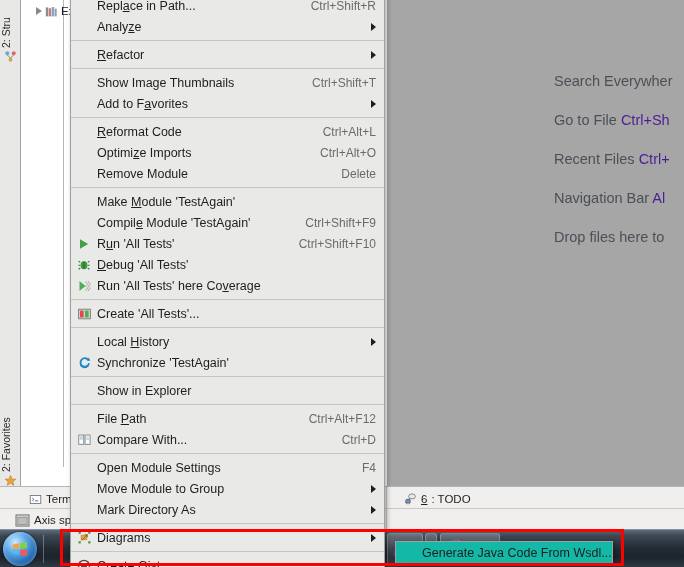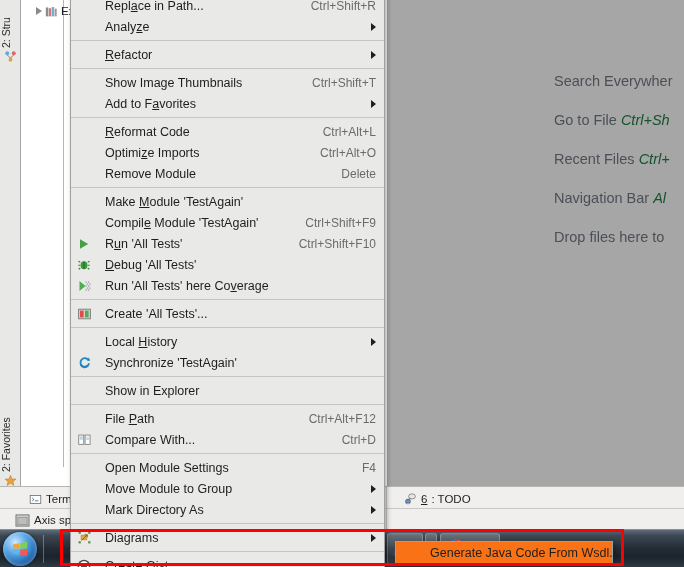"Replace in Path..." .mi .label { margin-left: 8px -> none }
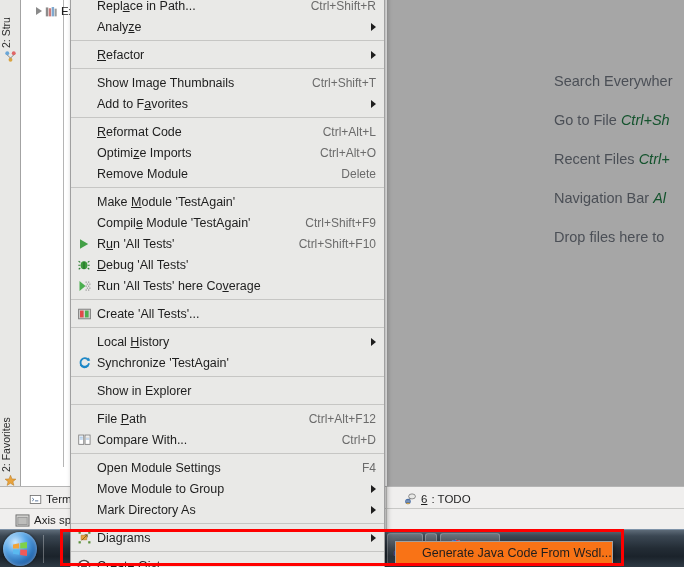"Ctrl+Sh" .hints .key { color: #14532d -> #4c1d95; font-style: italic -> none }
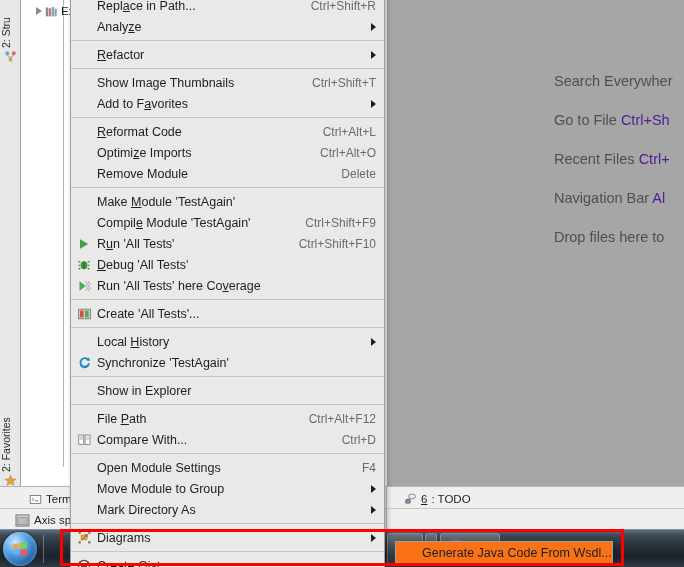"Generate Java Code From Wsdl..." .submenu { background: #f97316 -> #14b8a6 }
